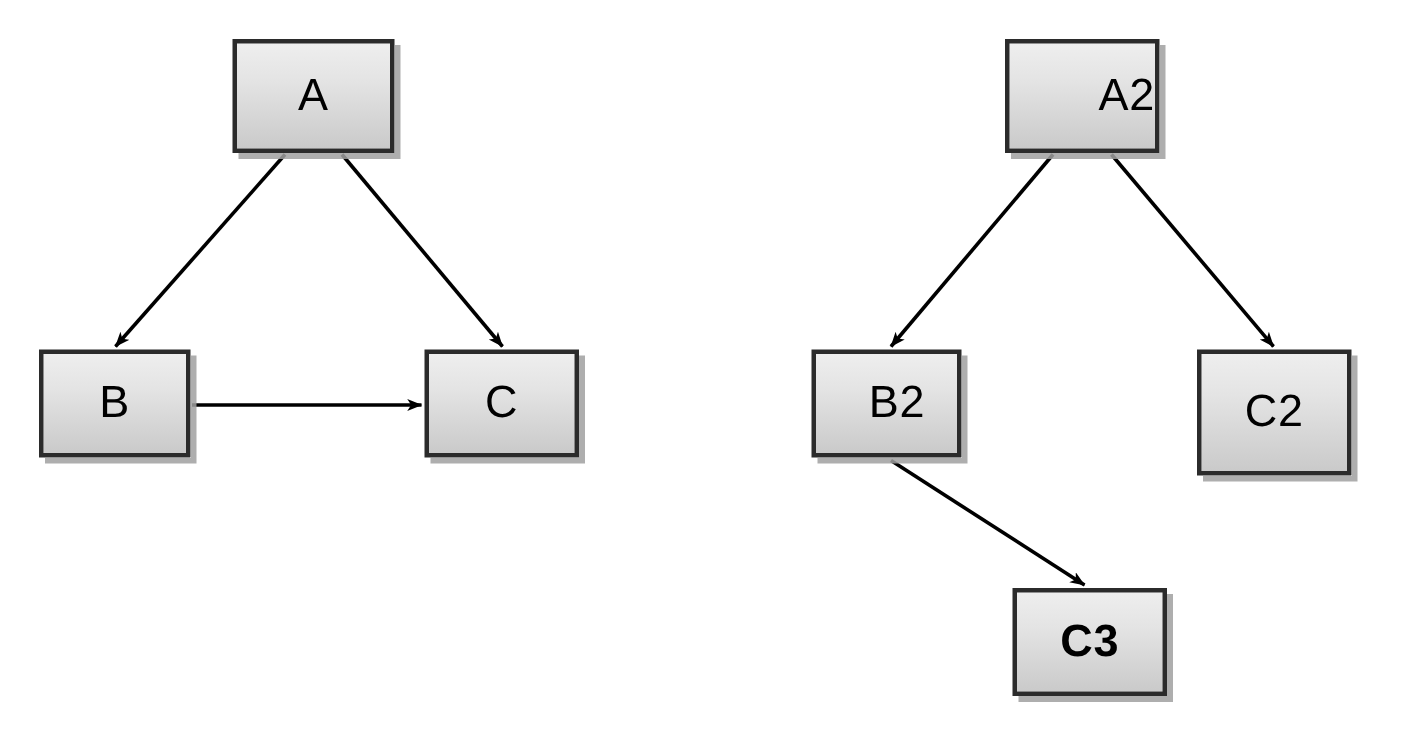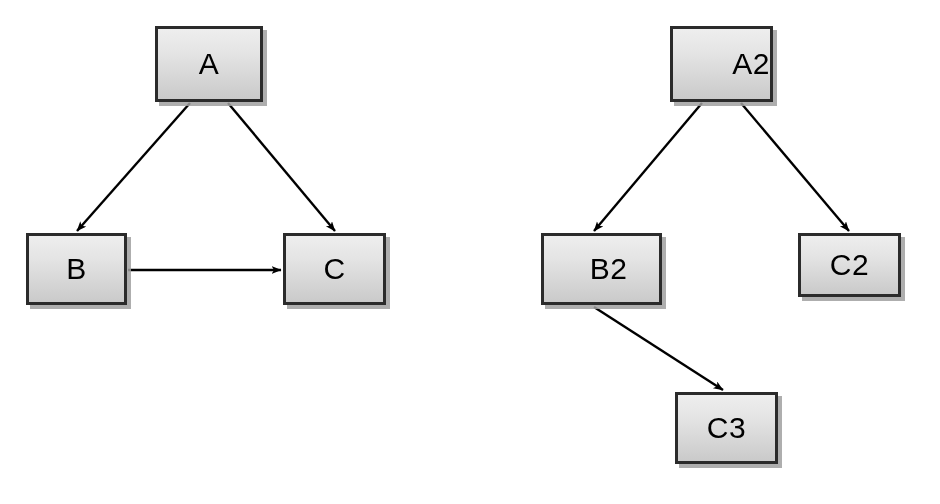"B2" div.node { width: 121px -> 100px }
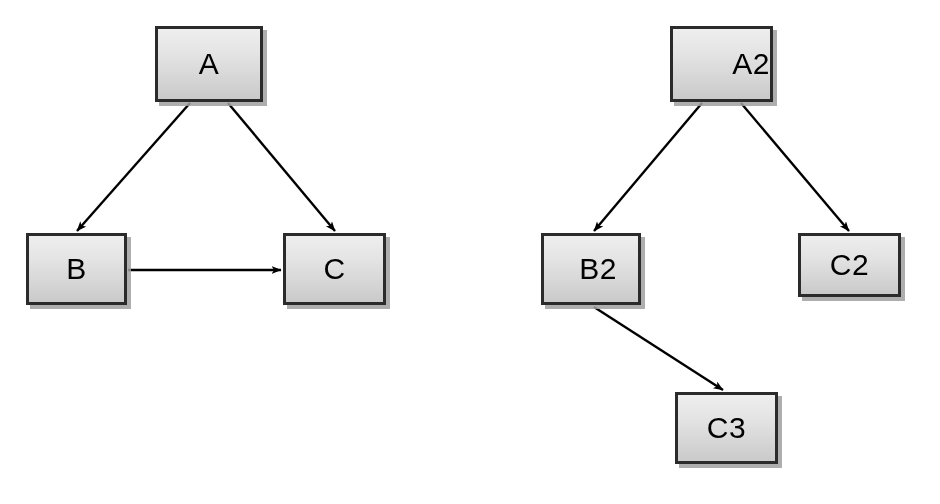"C2" div.node { height: 64px -> 84px }
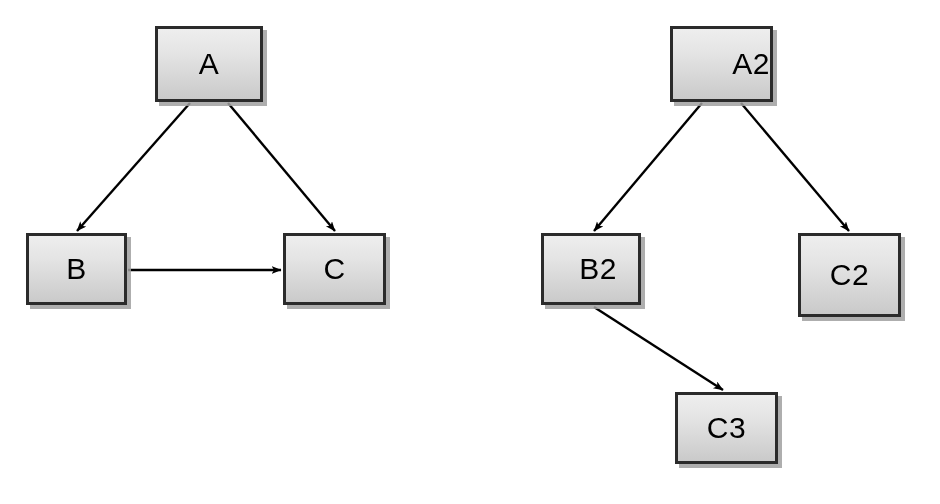"C3" div.node { font-weight: none -> bold }
